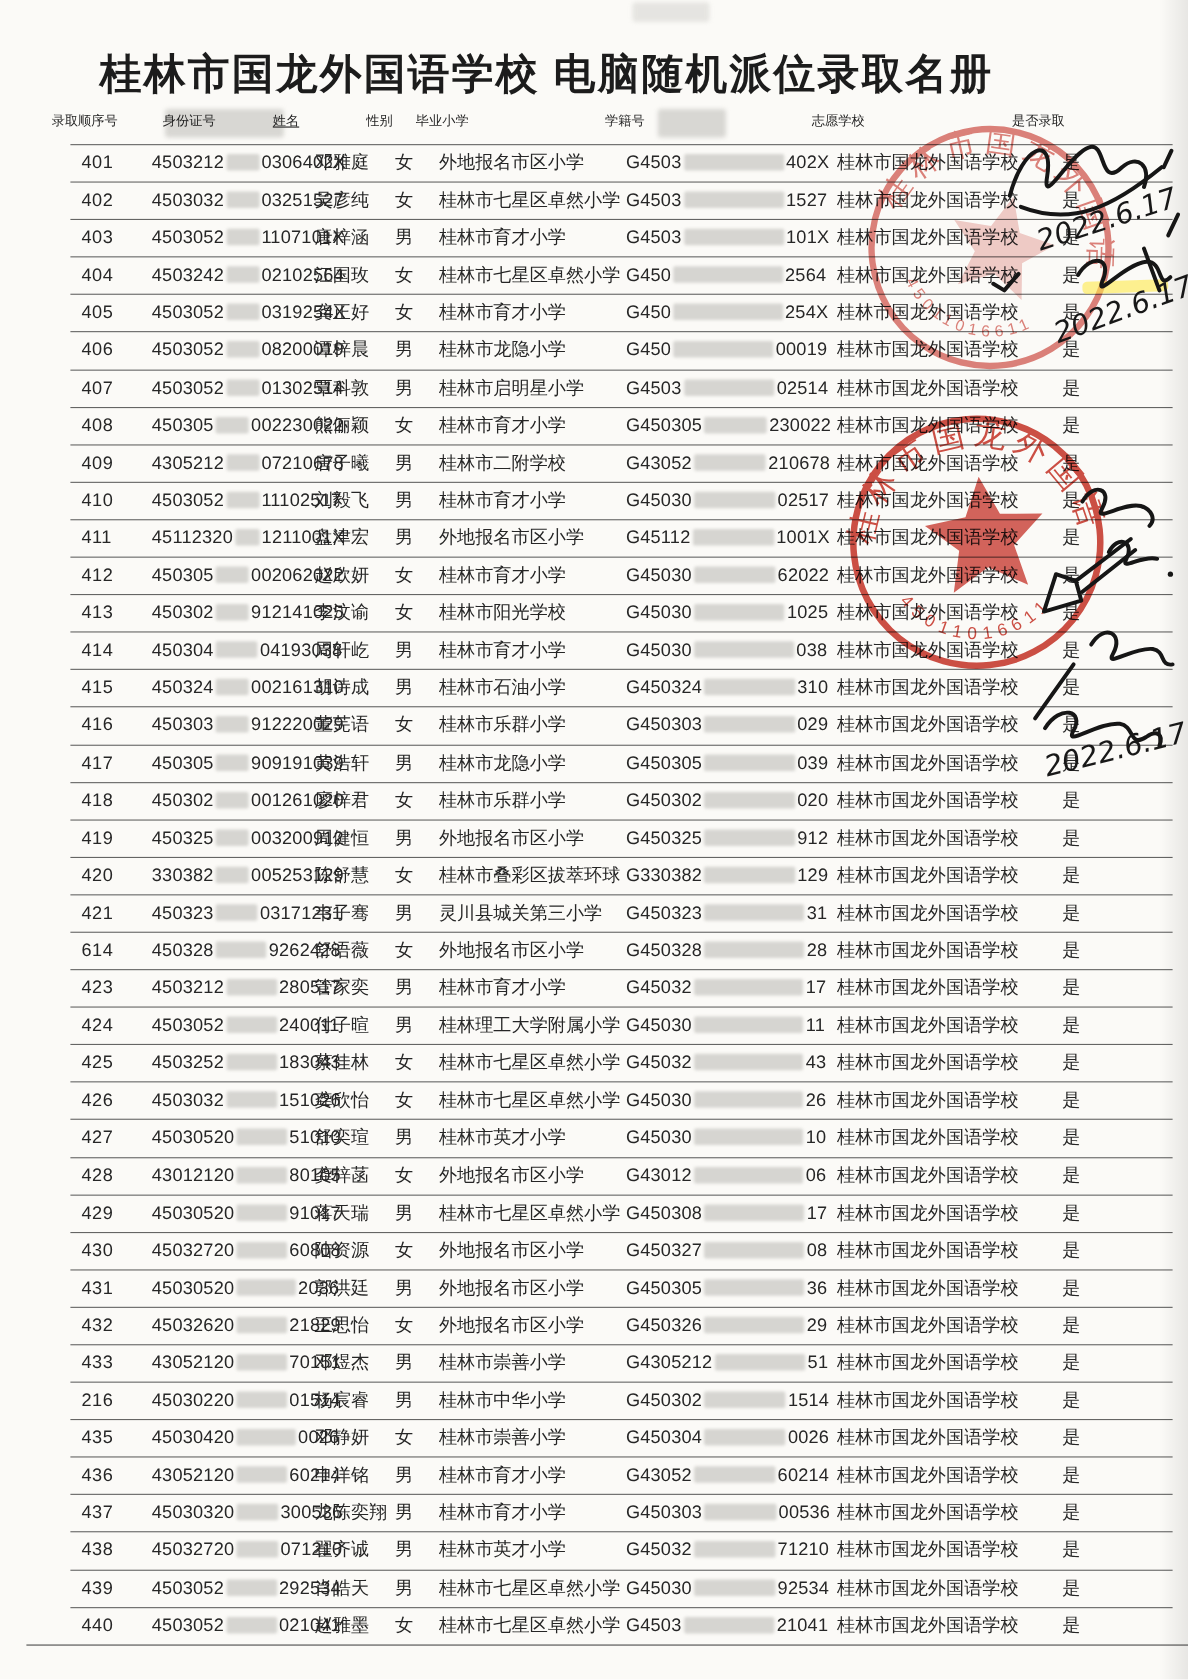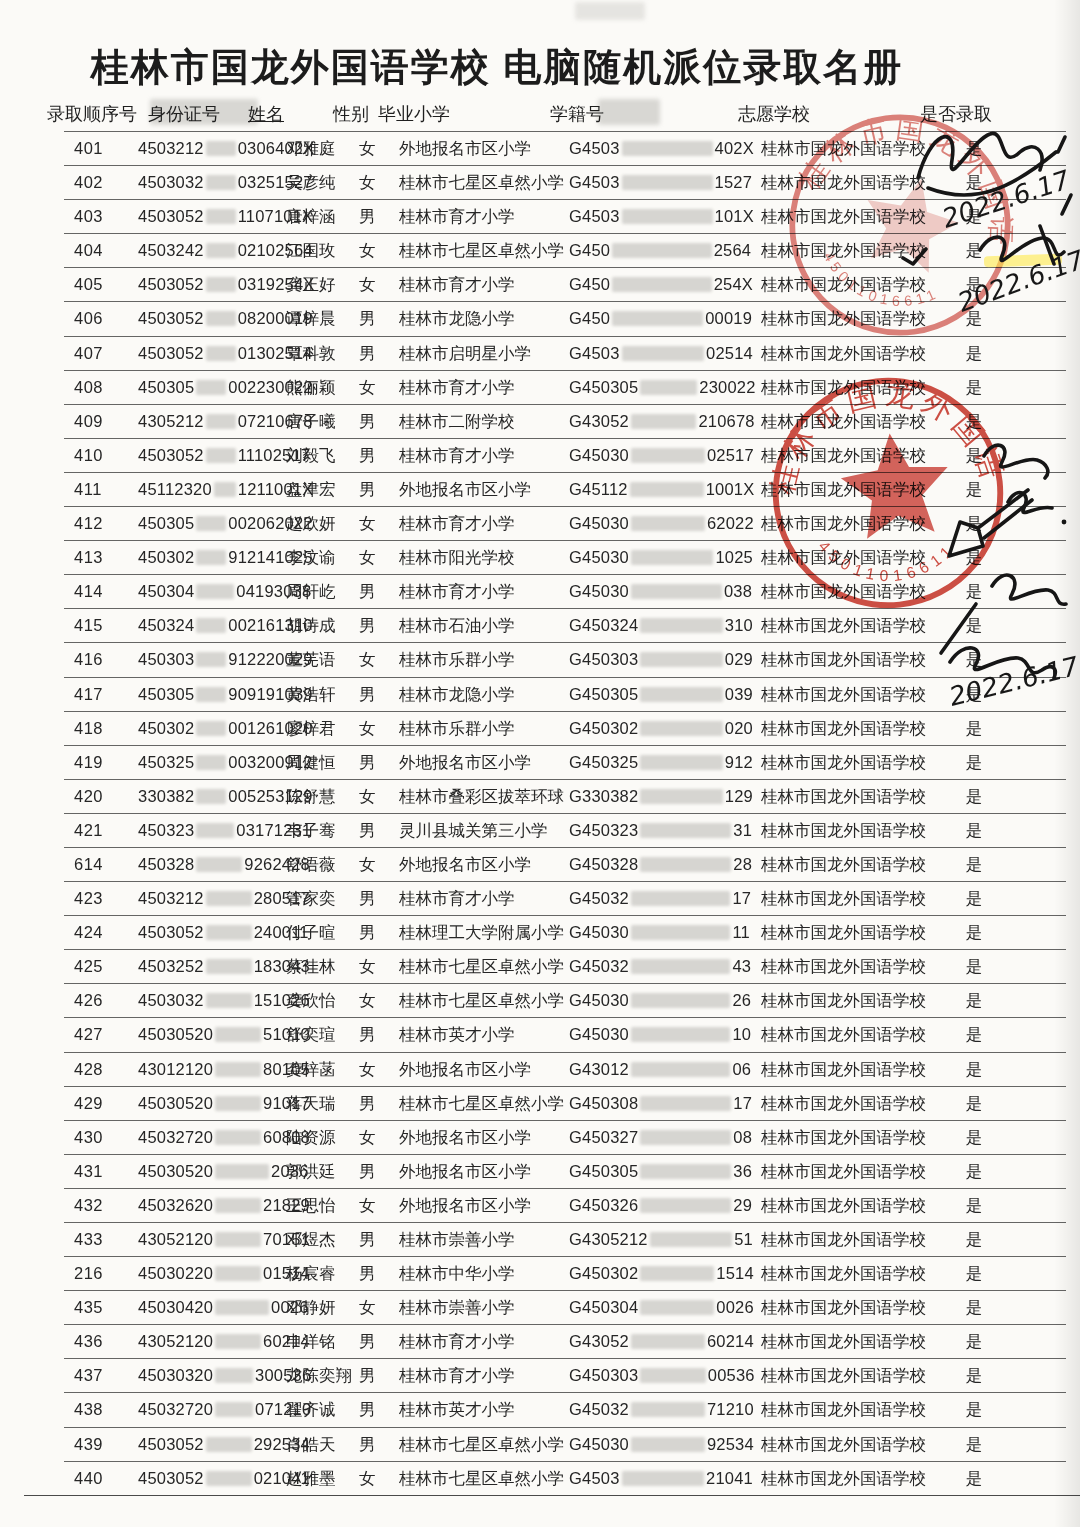"录取顺序号" .thead { font-size: 18px -> 12px }
